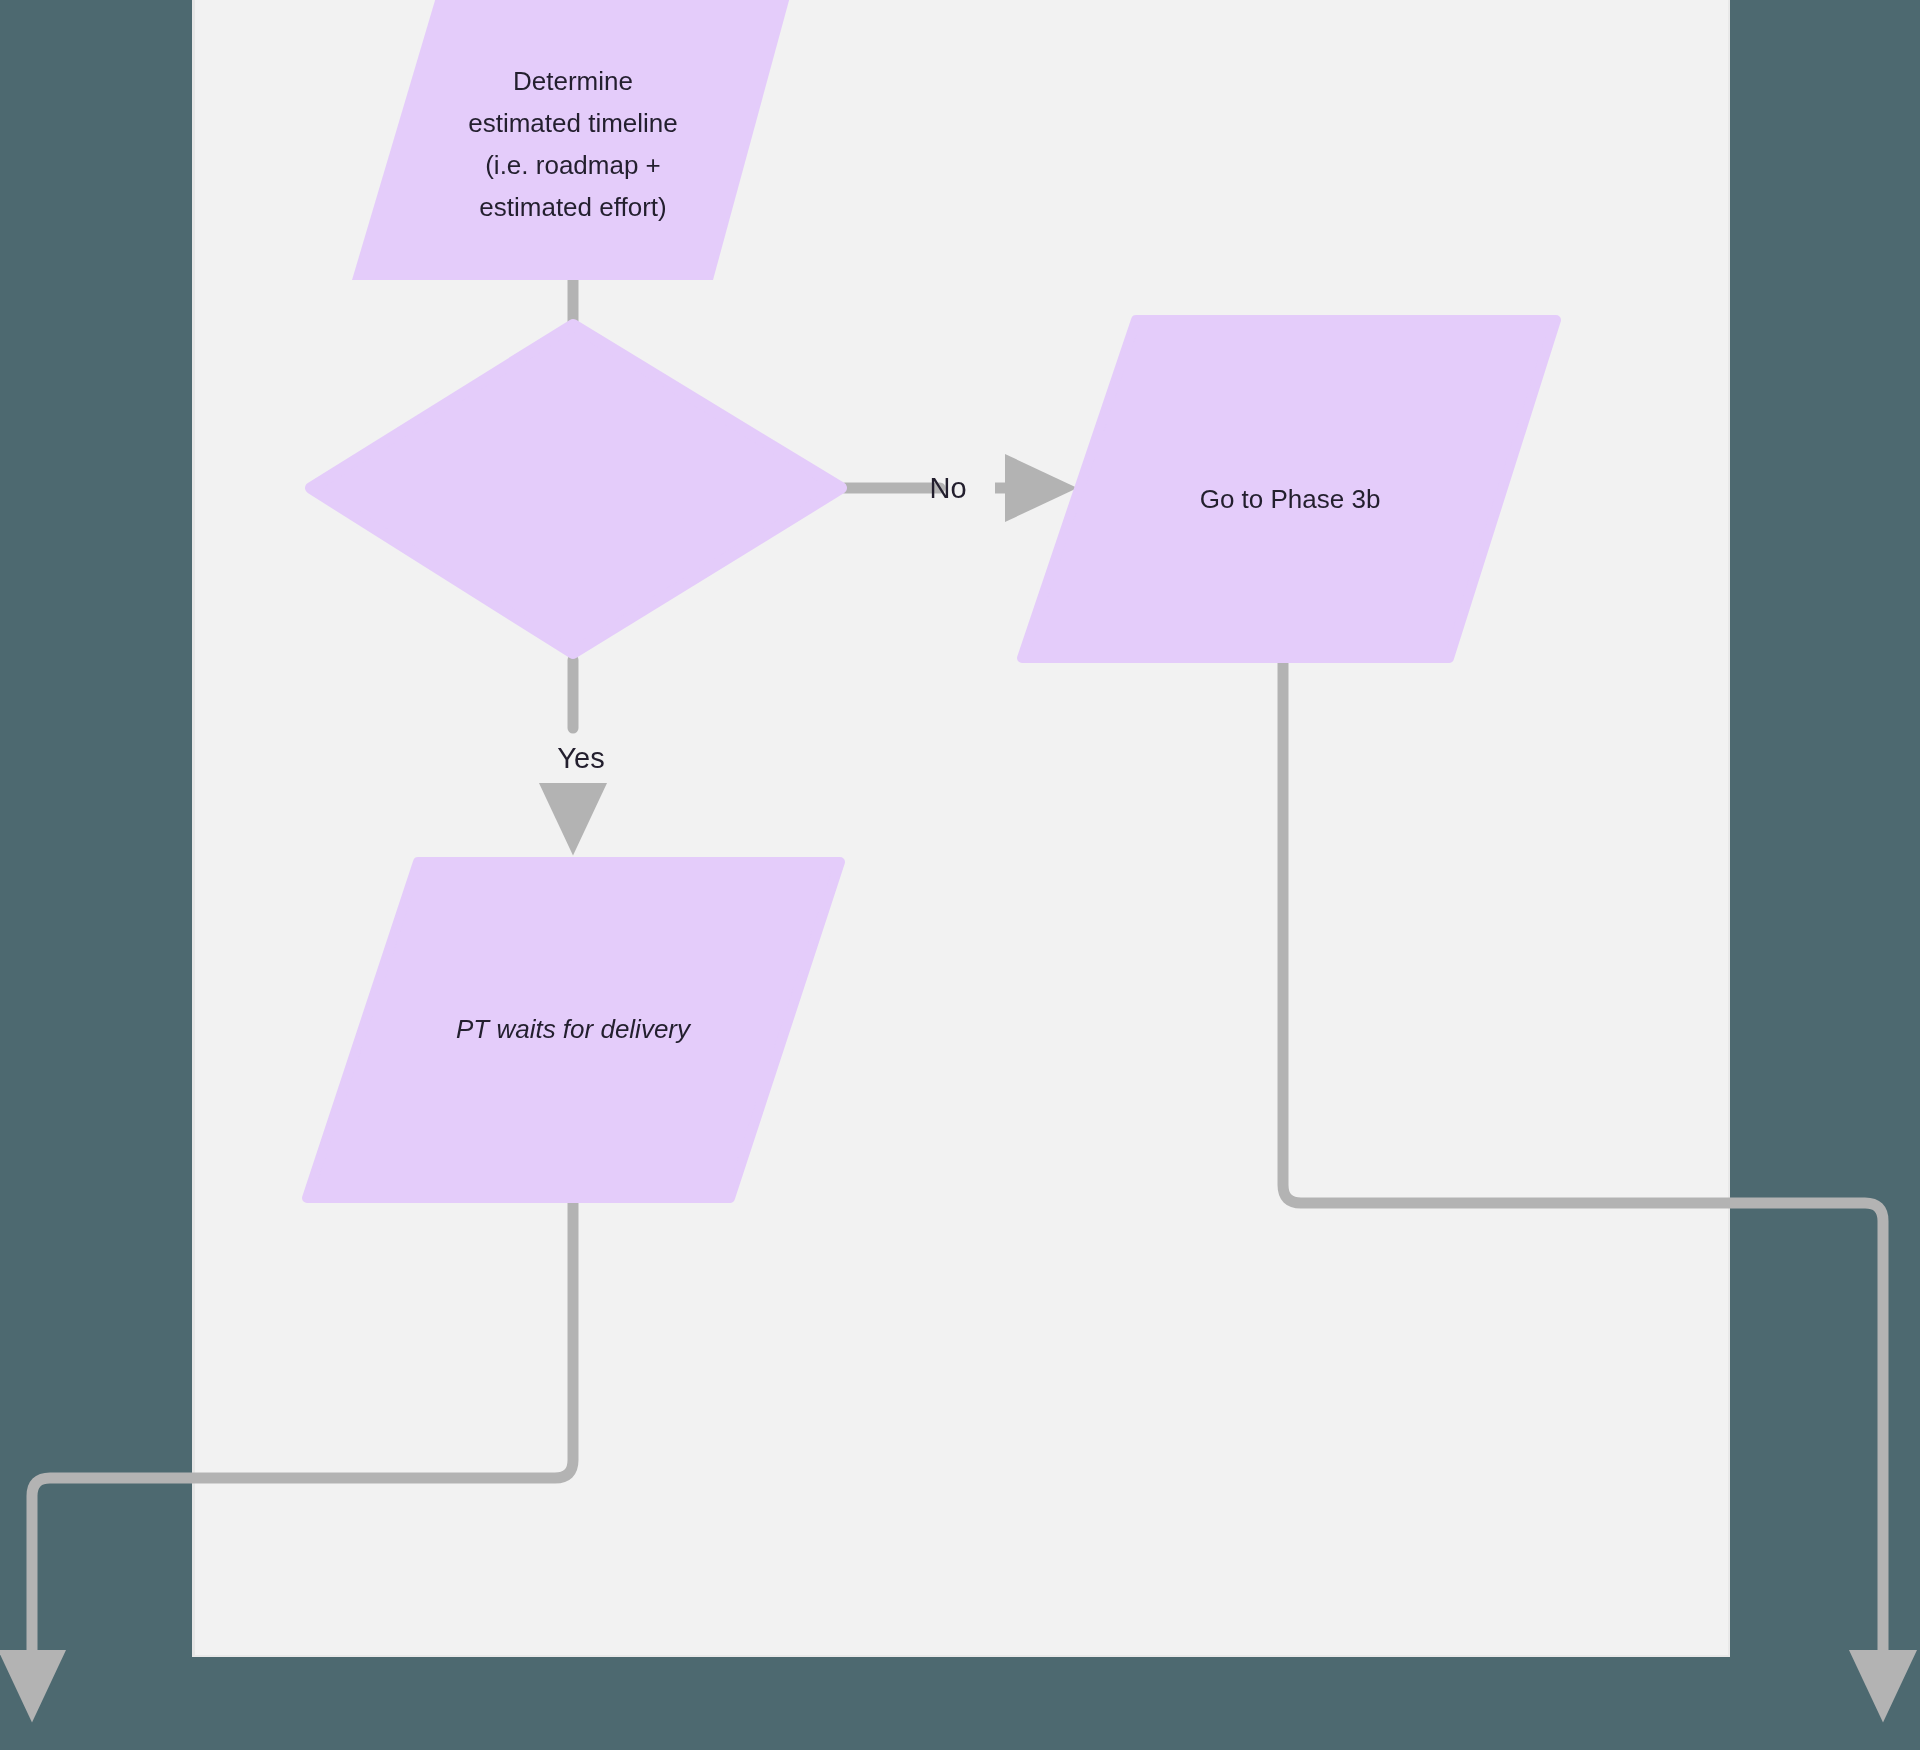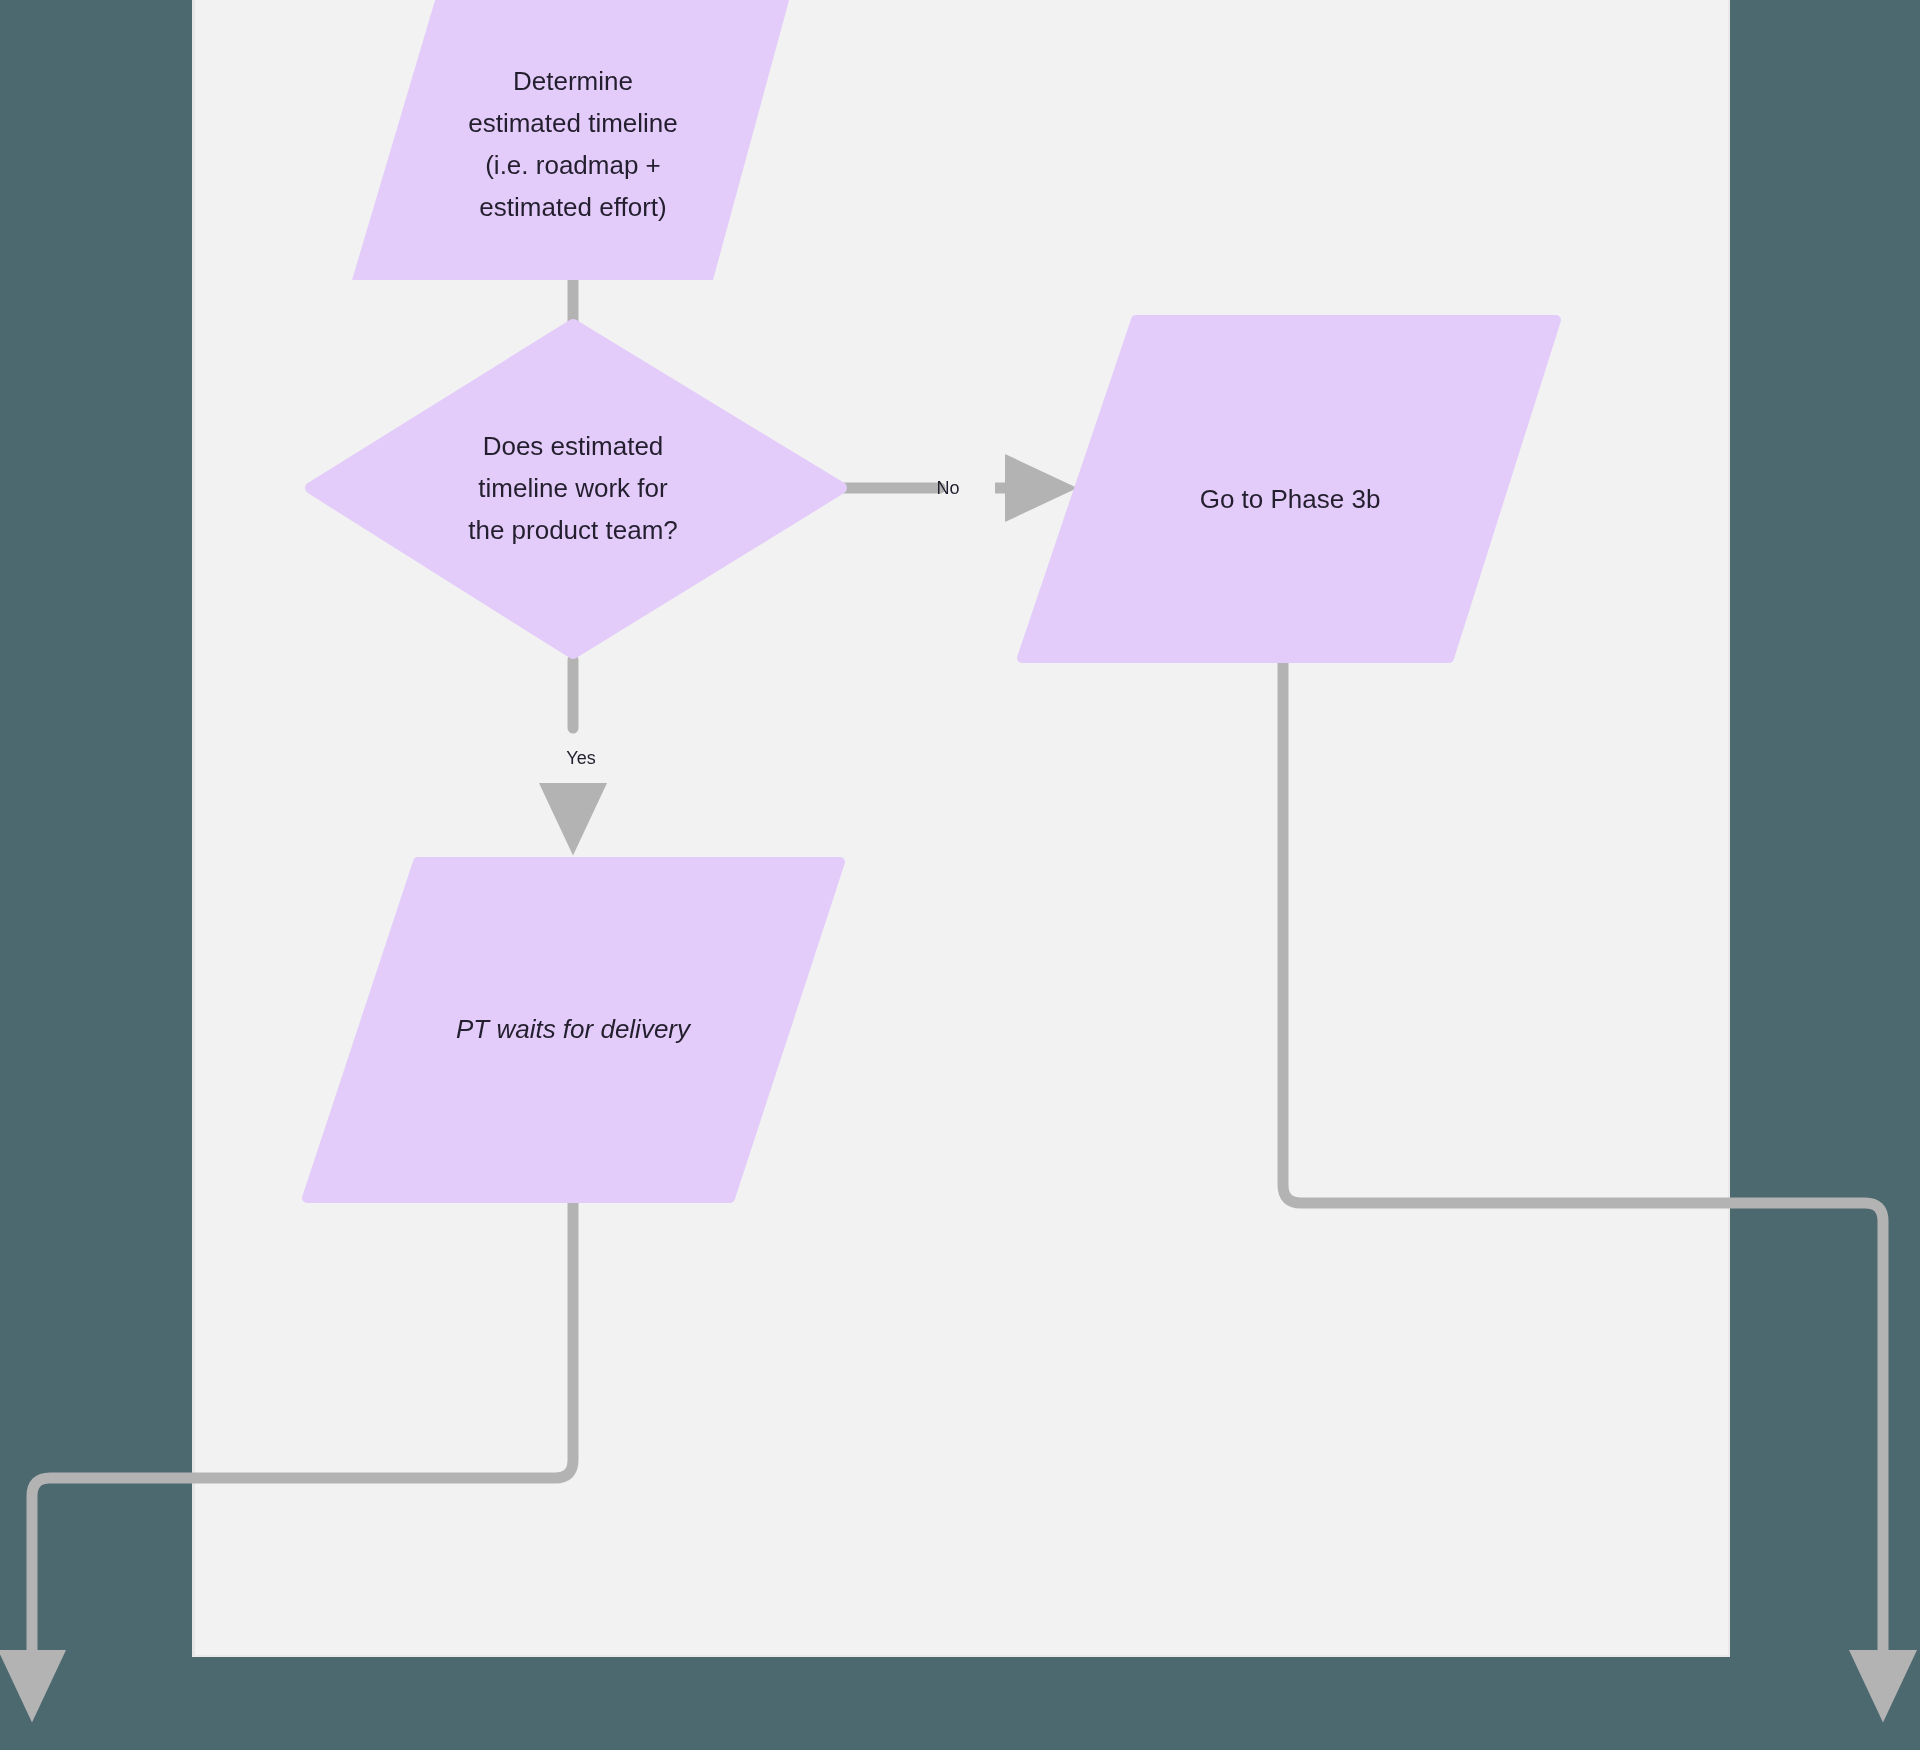"Does estimated" div.node-label { html: <div>Does estimated timeline work for the product team?</div> -> none }
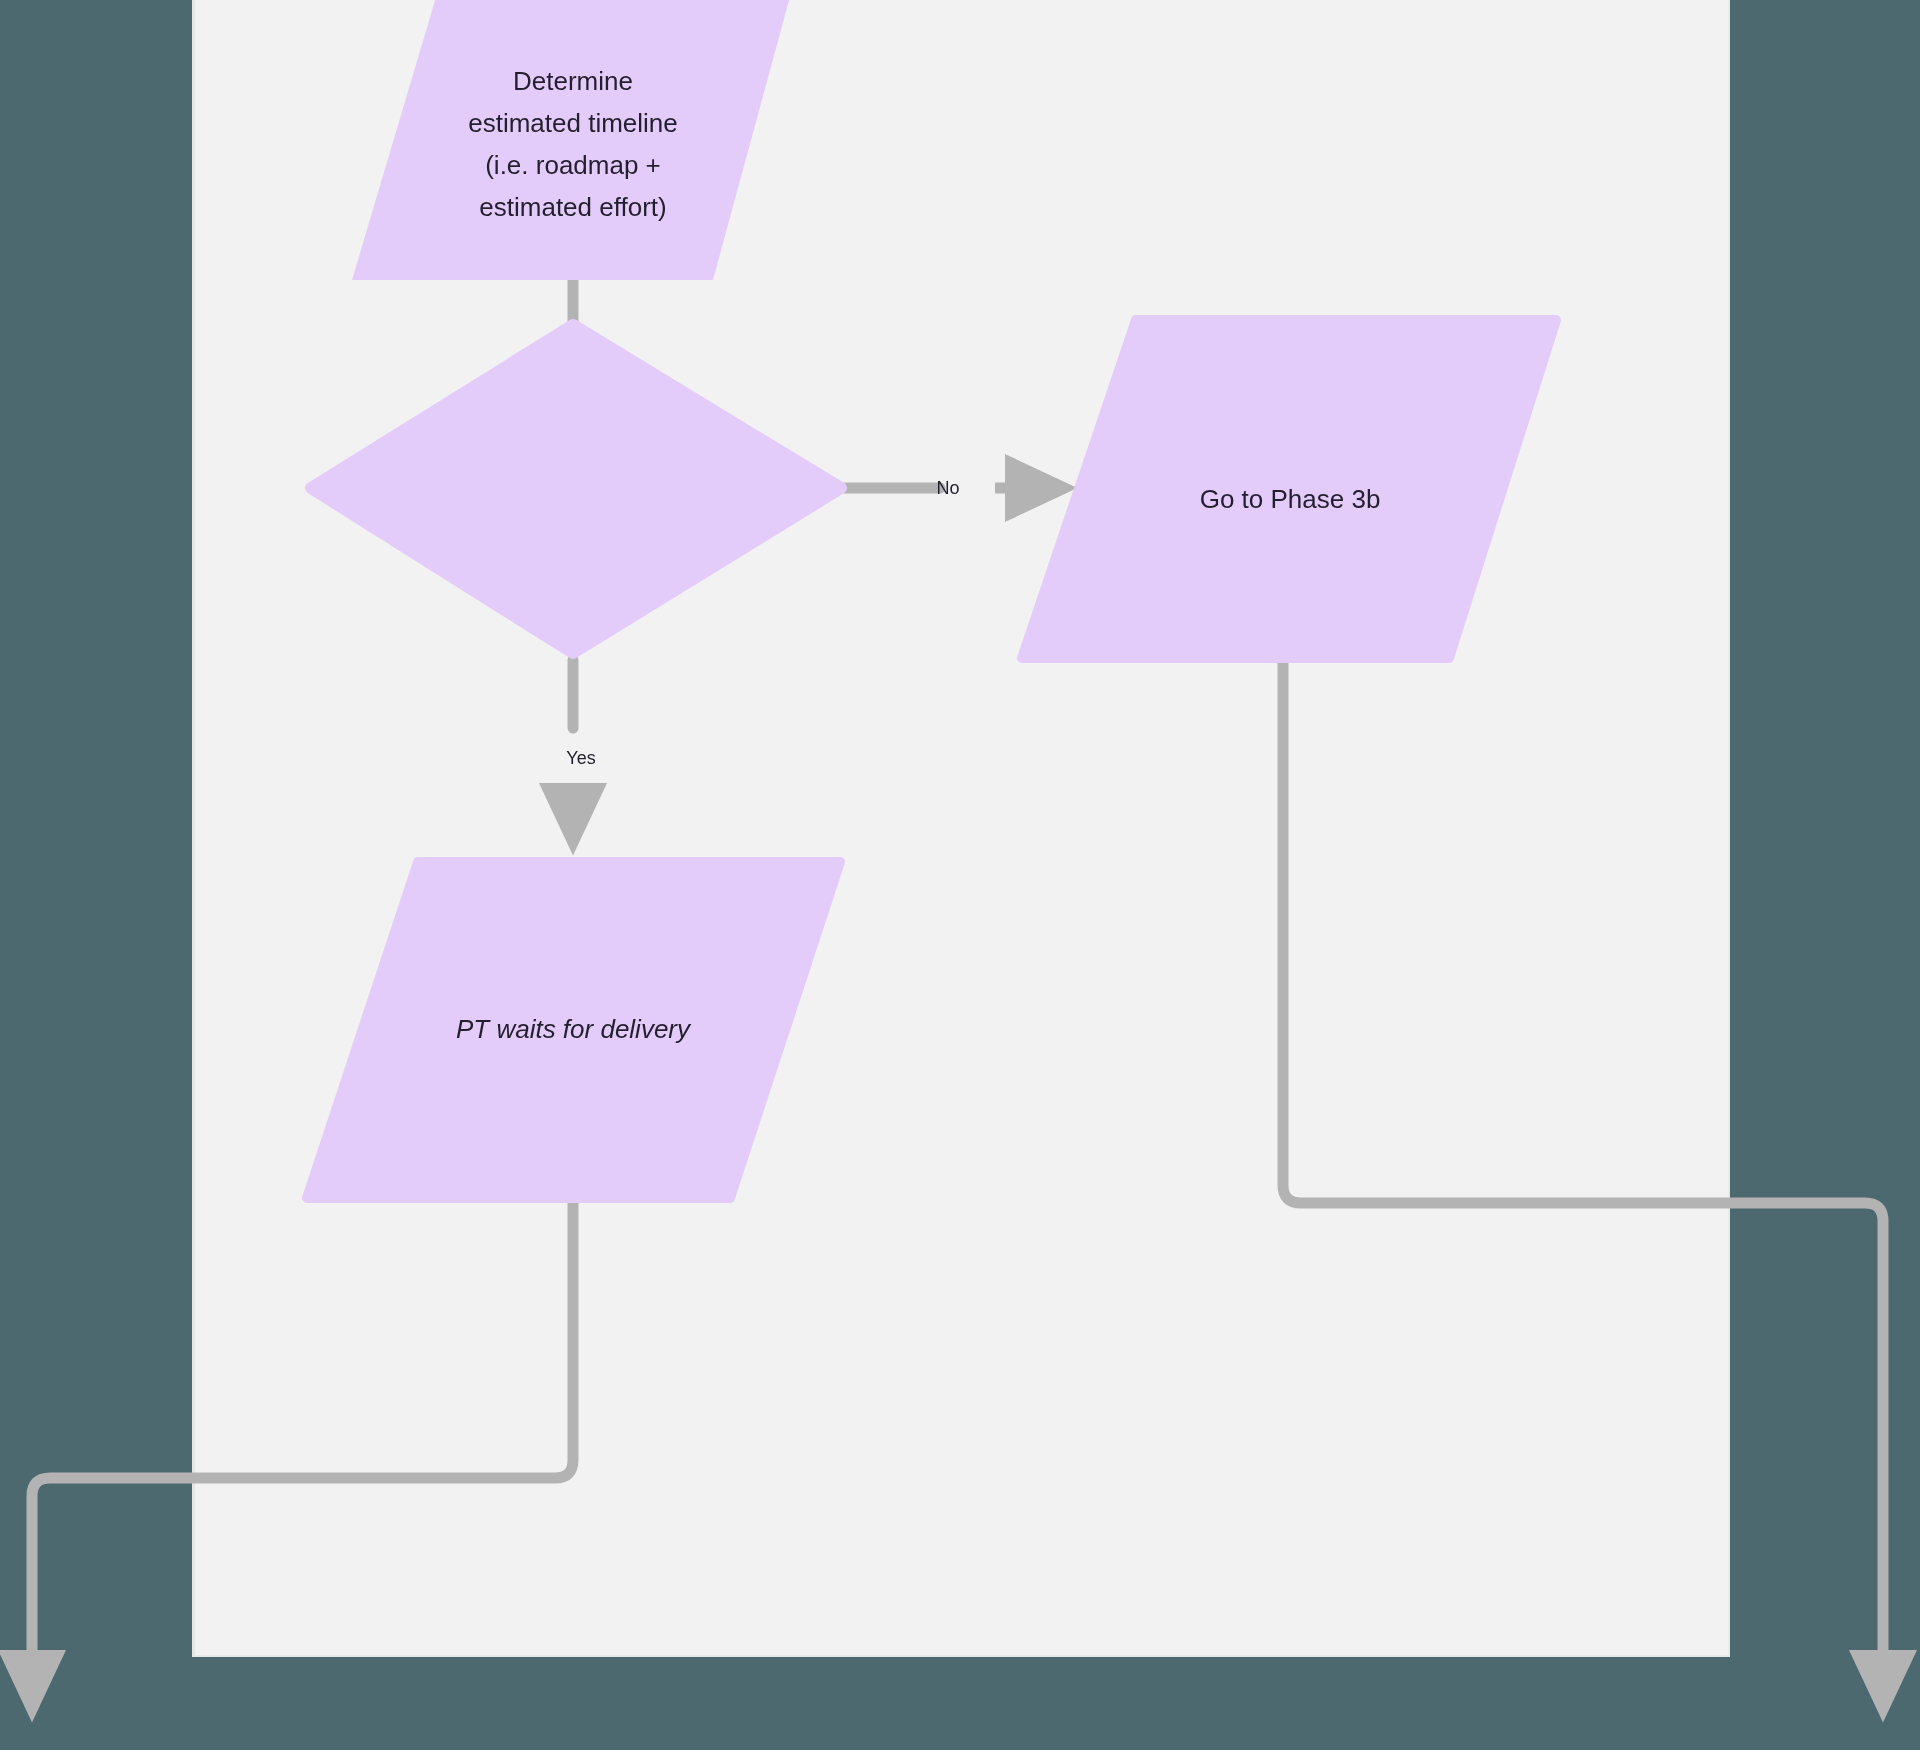"No" .edge-label { font-size: 18px -> 29px }
